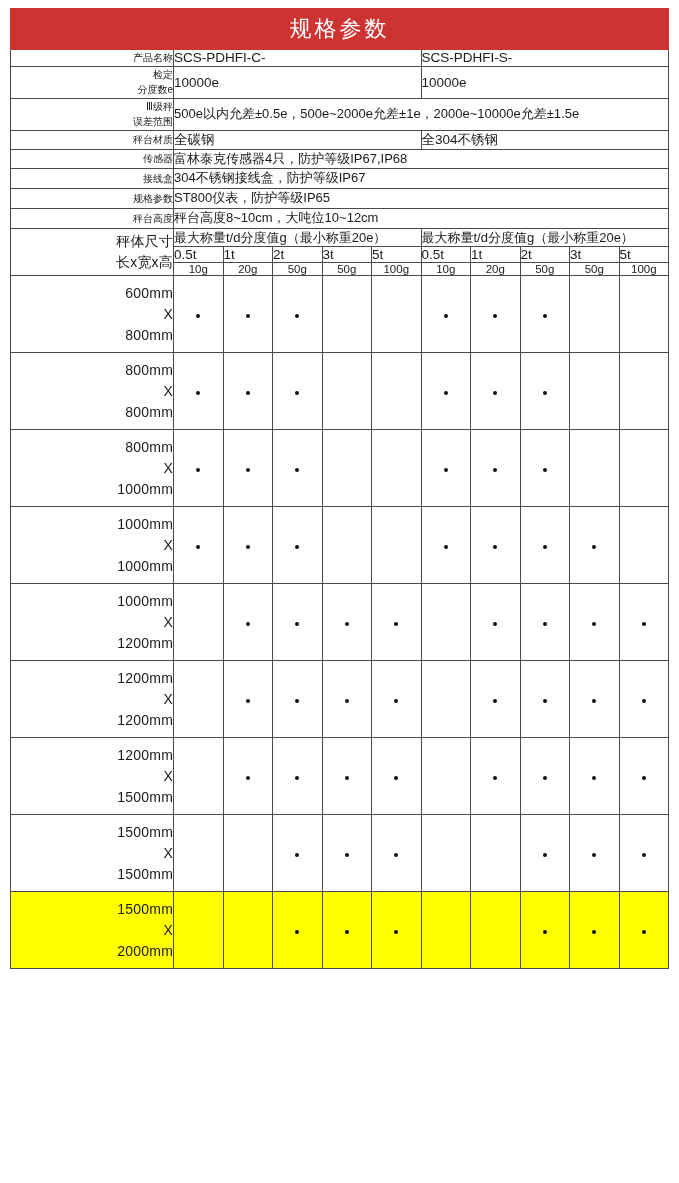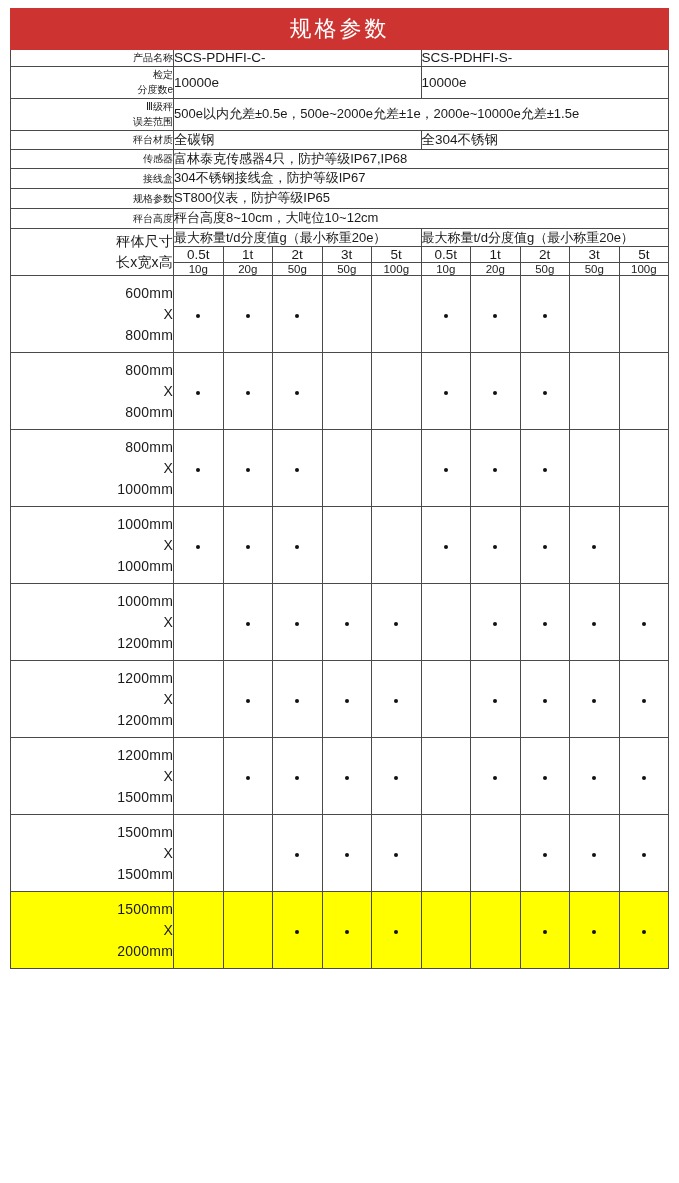"0.5t" .tcap { text-align: center -> left }
